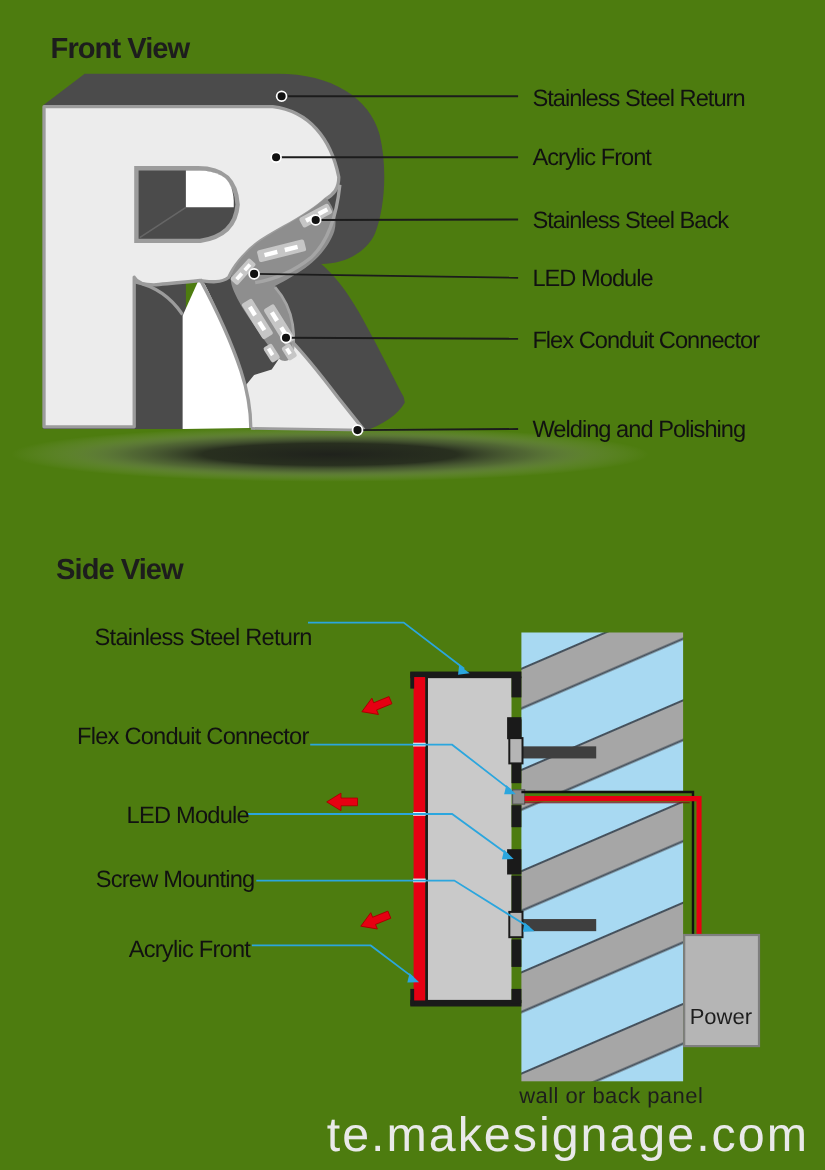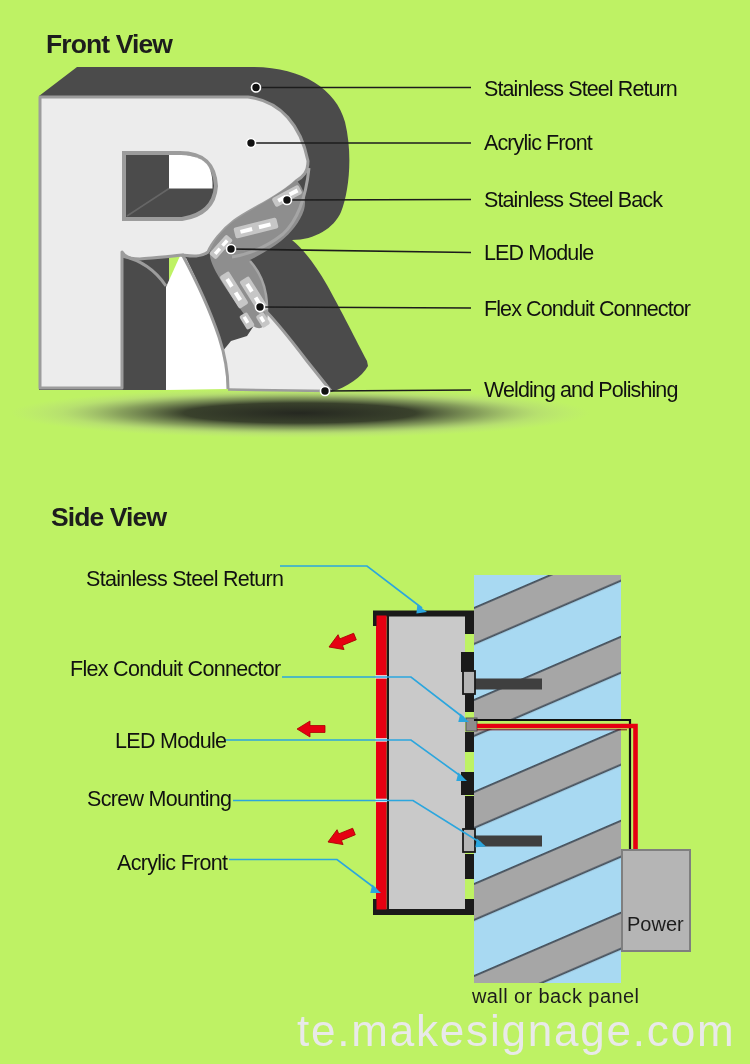"Front View" #page { background: #bef264 -> #4d7c0f }
